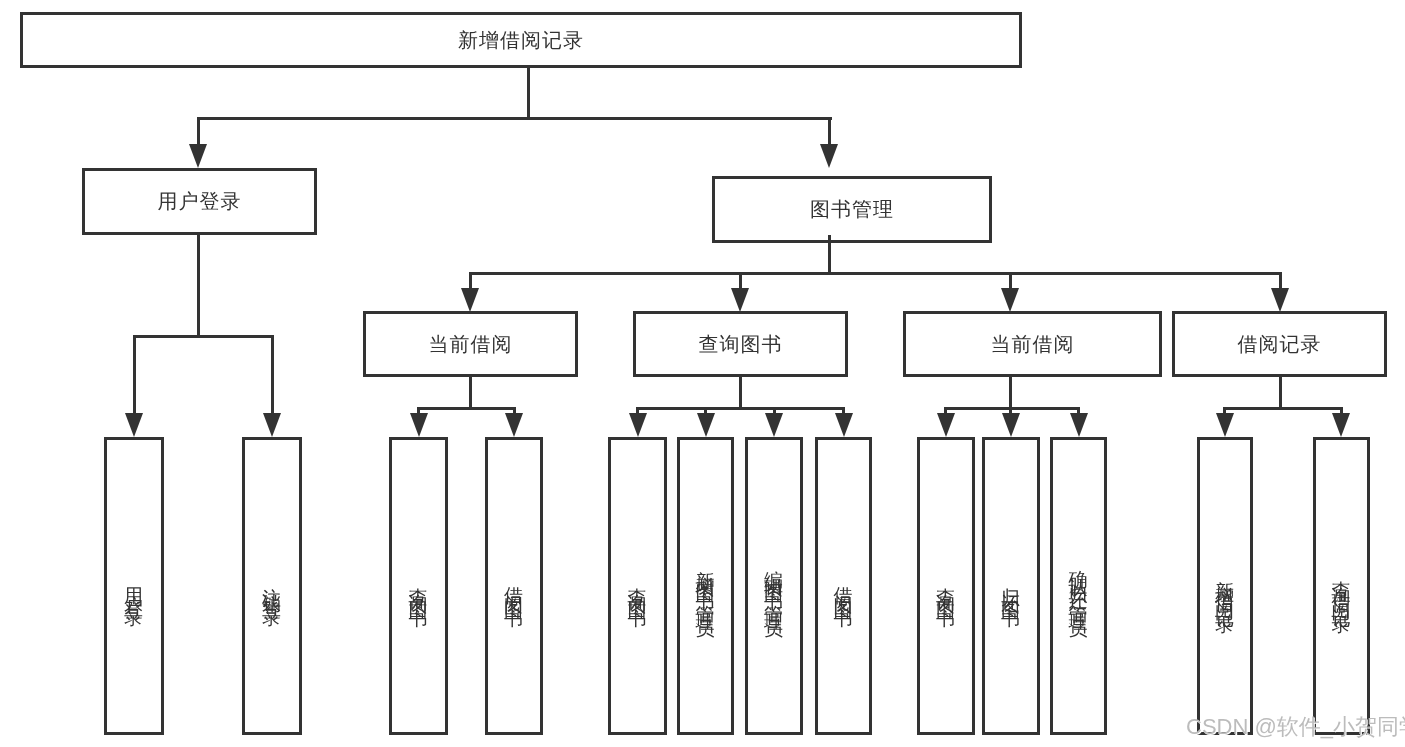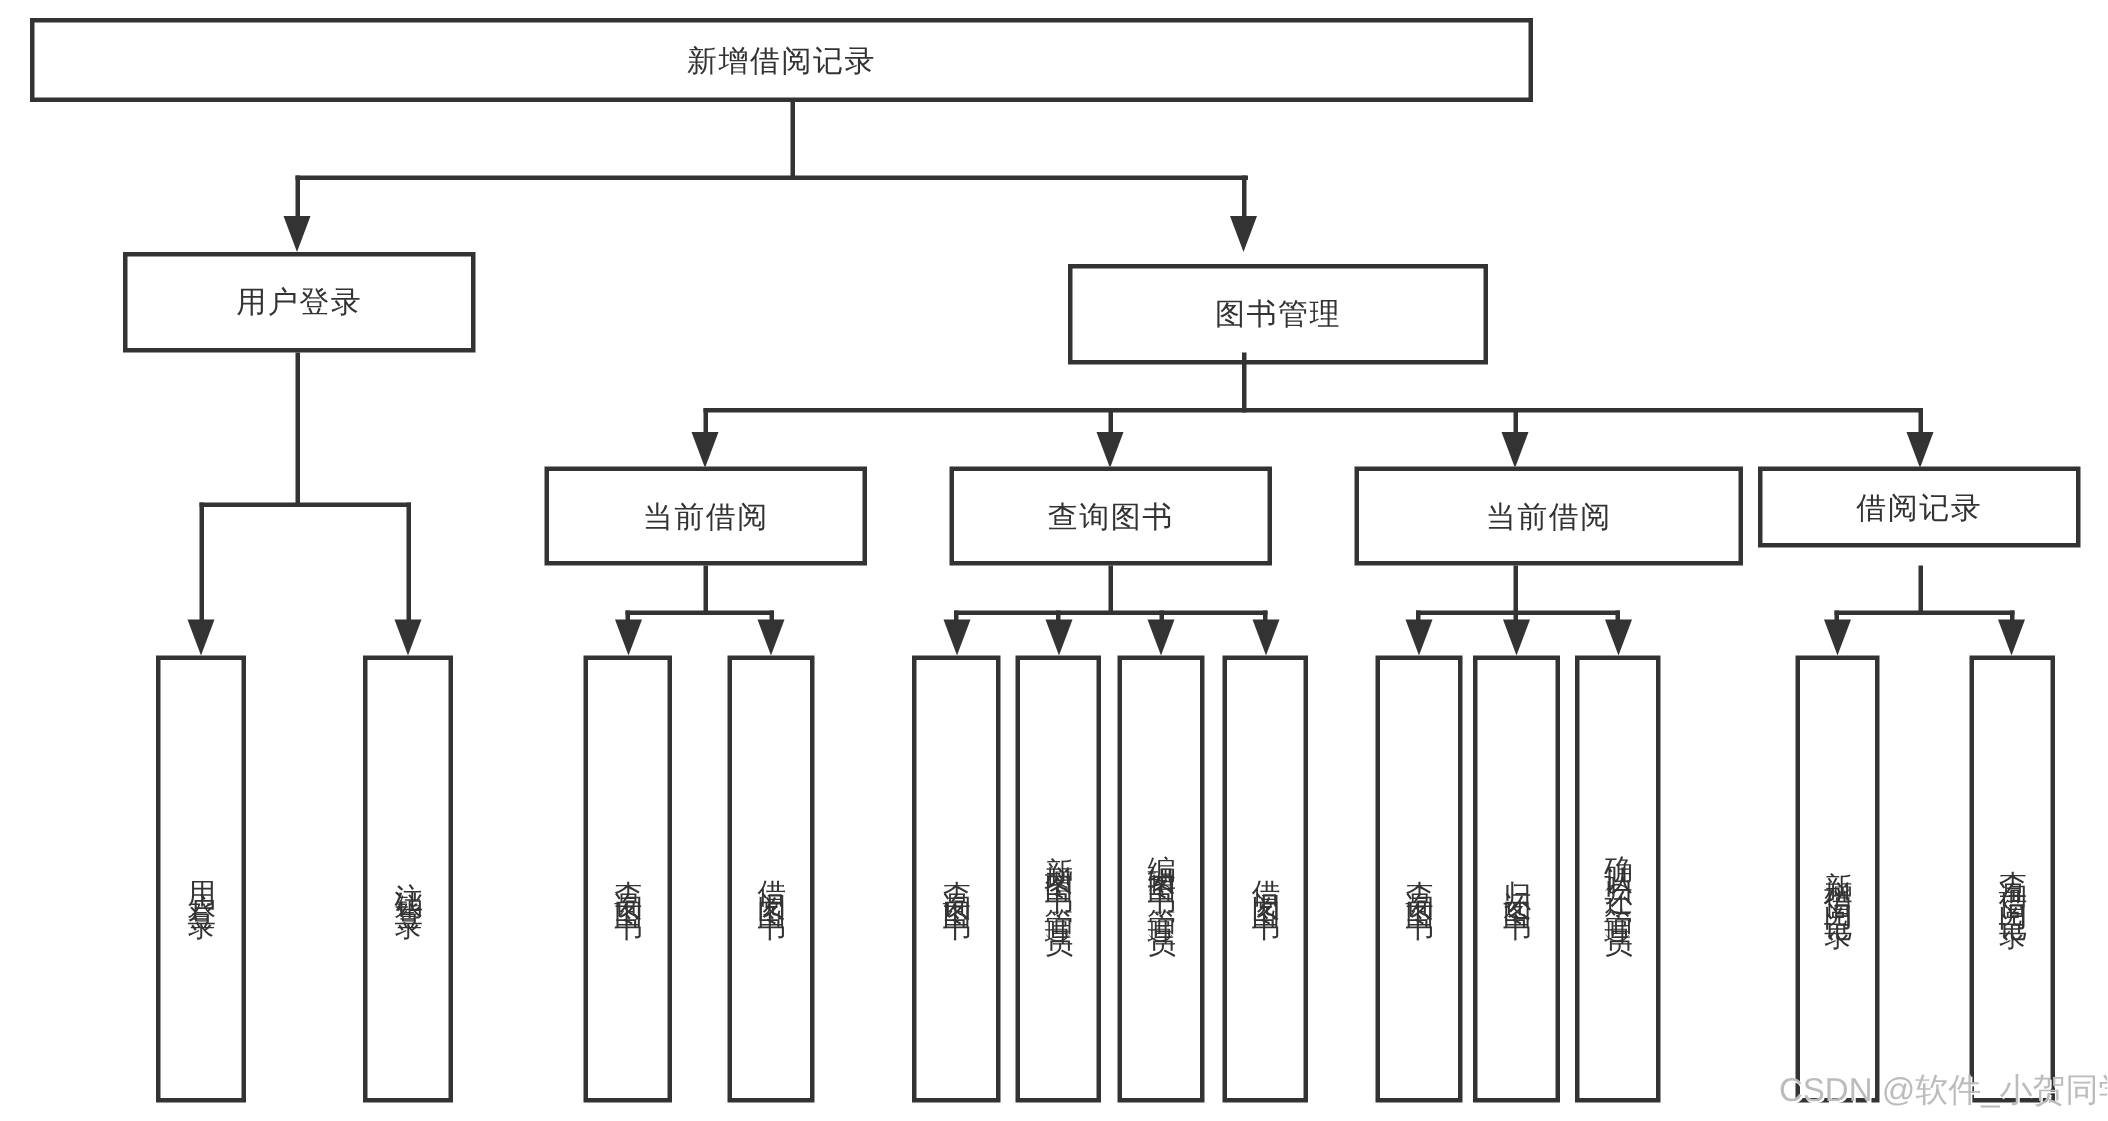"借阅记录" div.box { height: 54px -> 66px }
